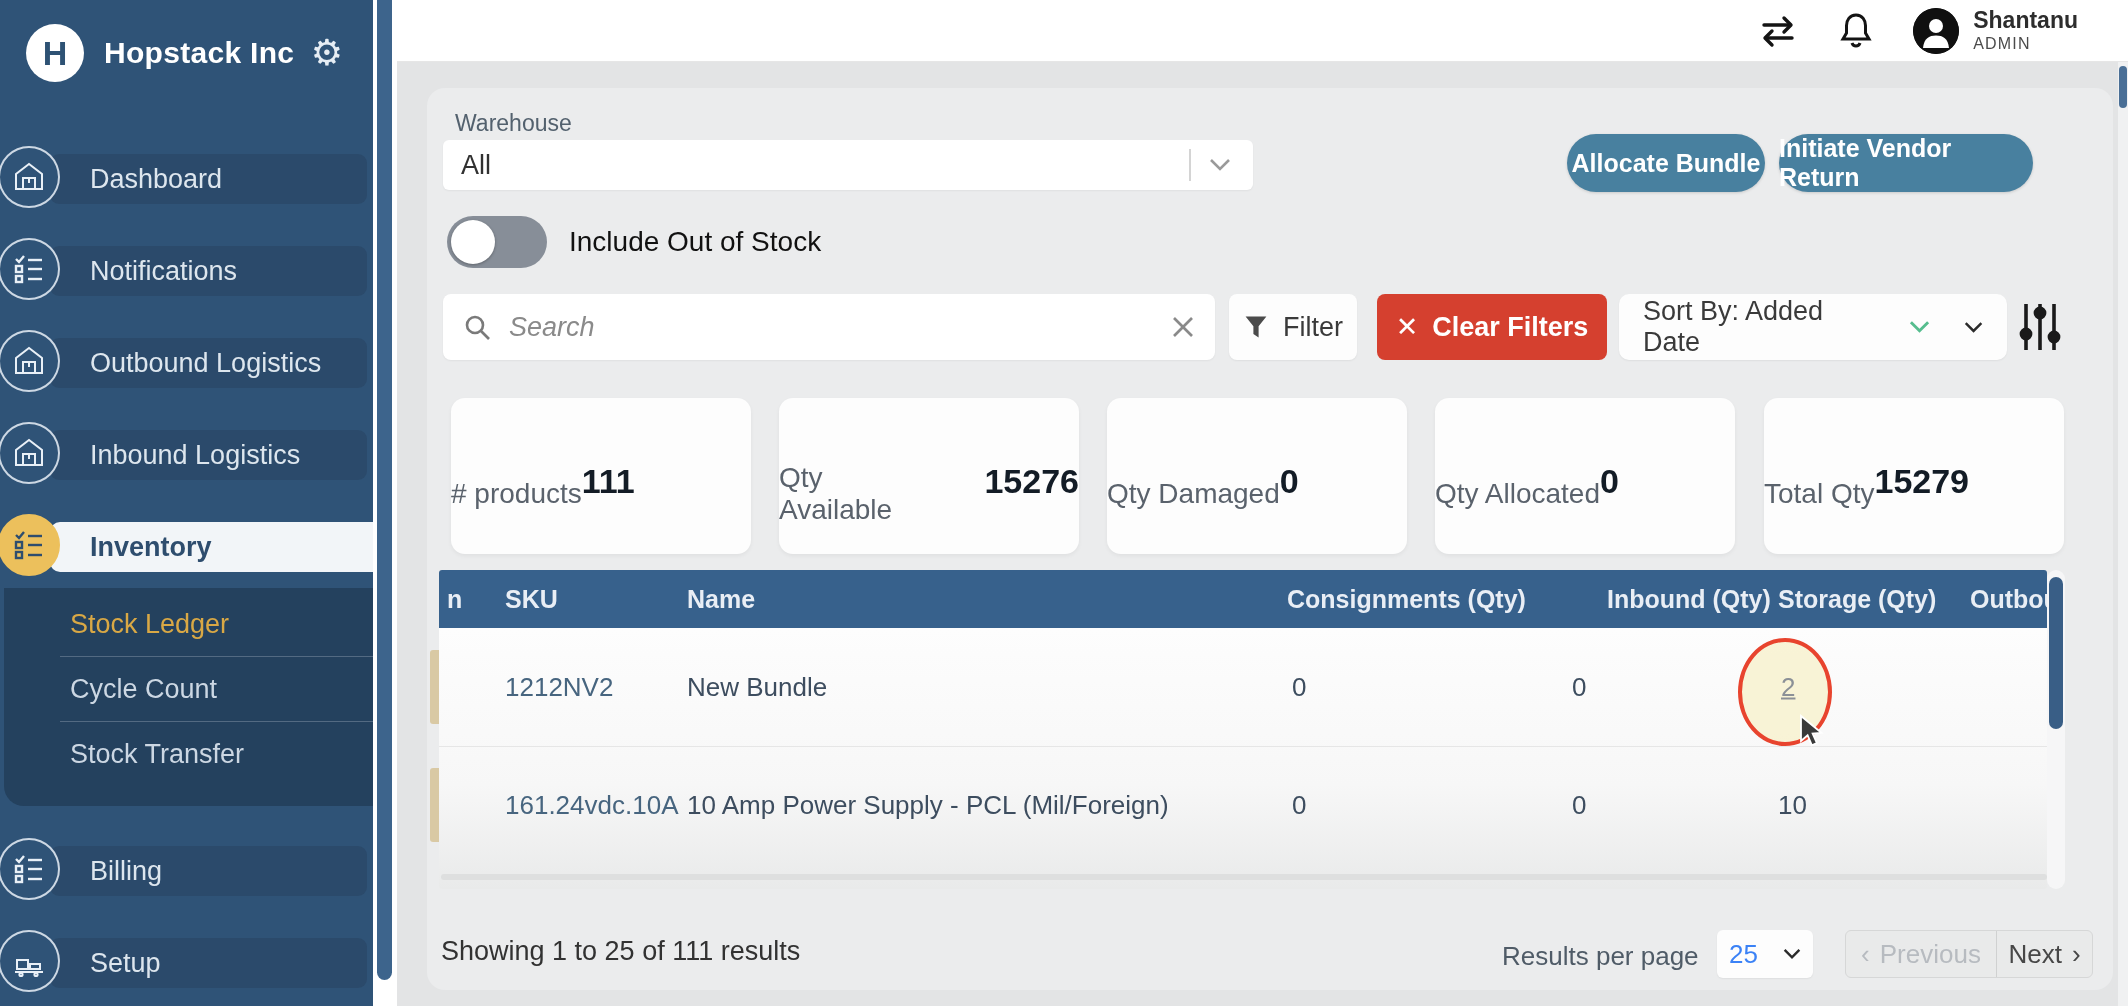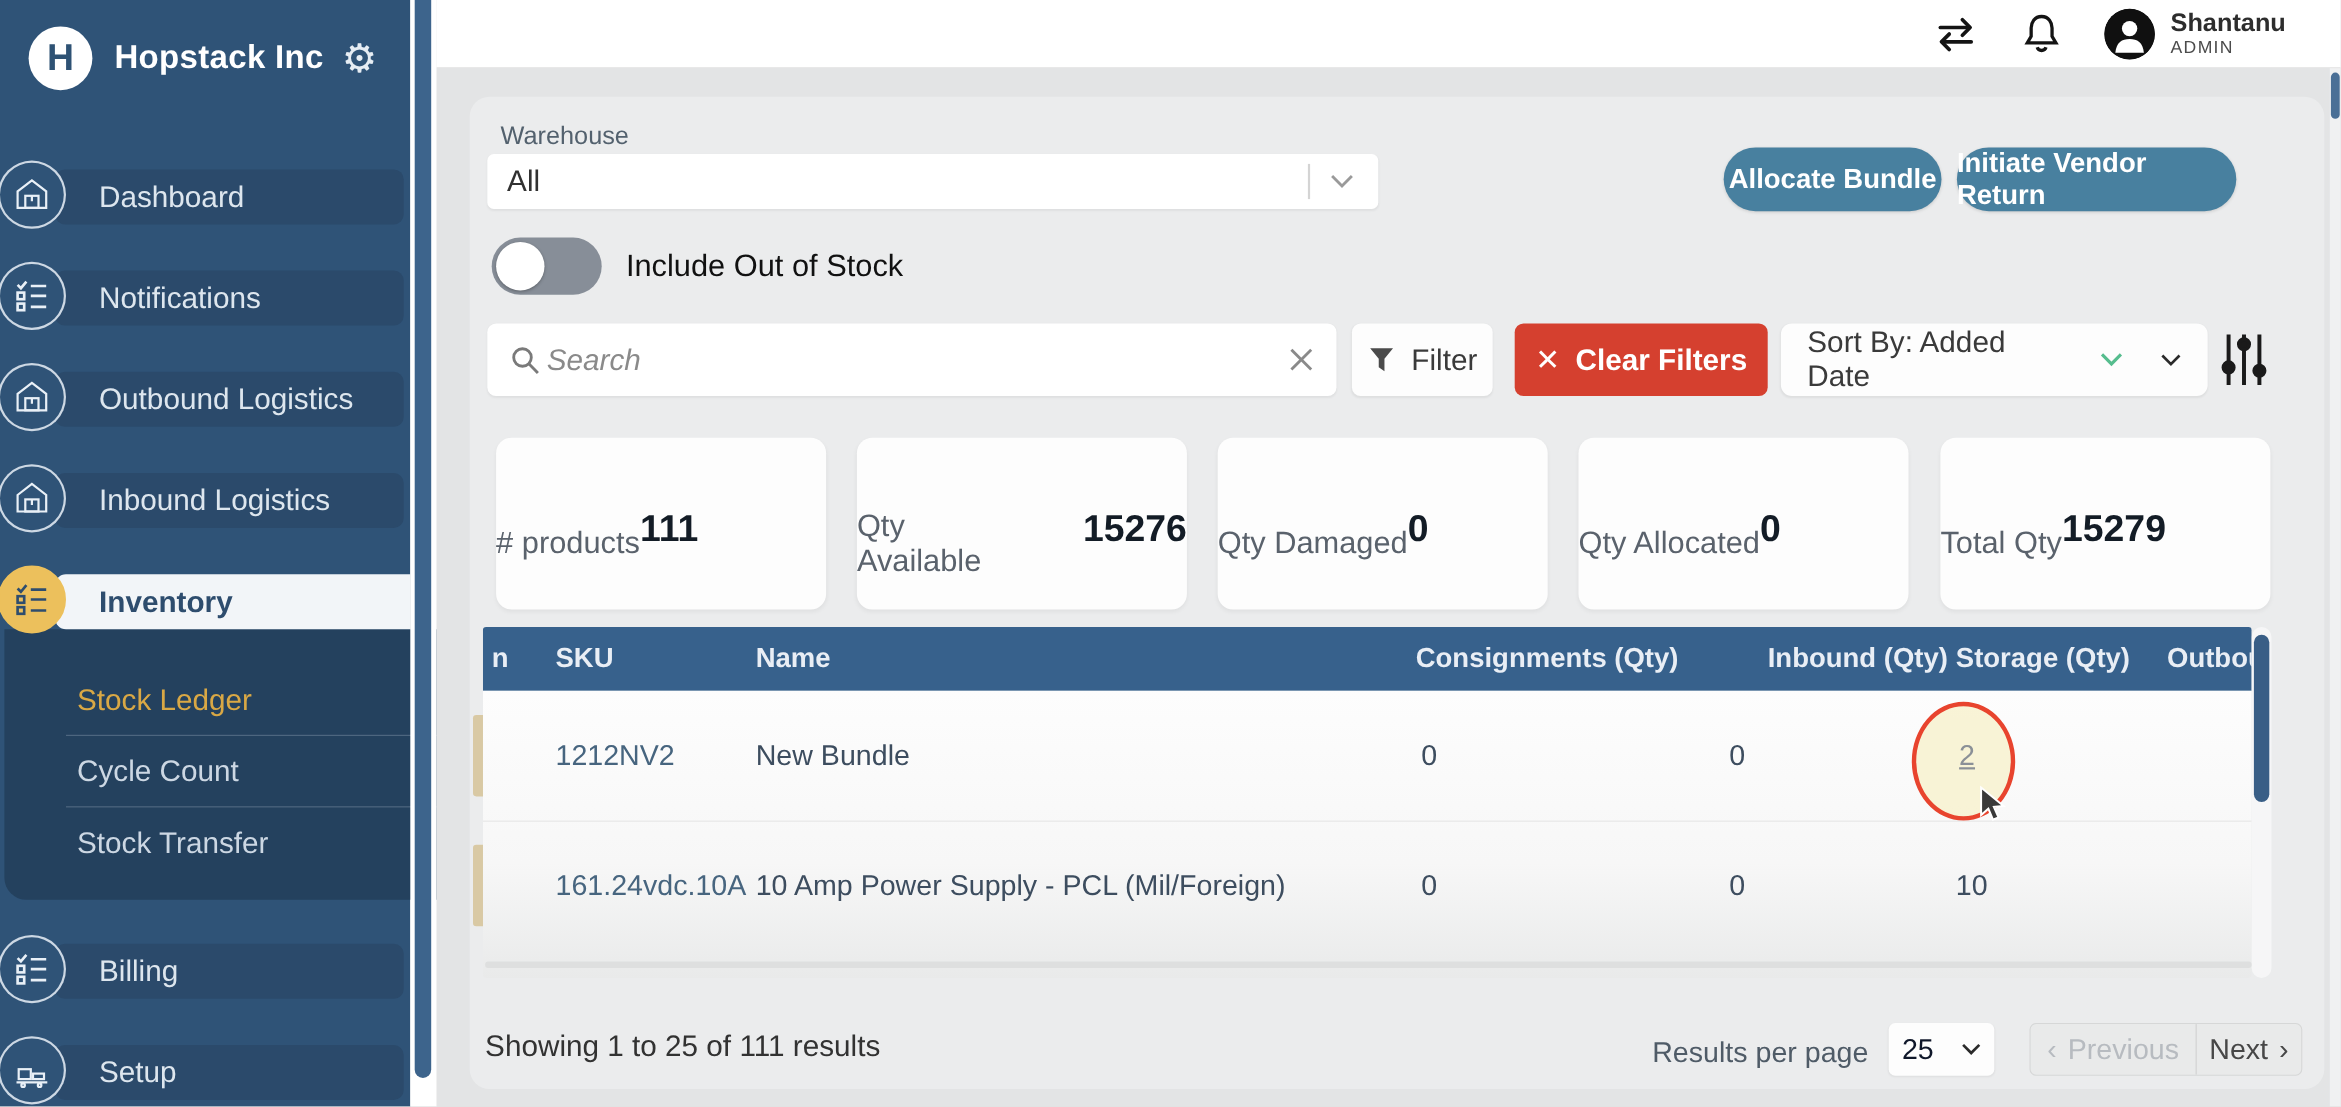"Search" .search { gap: 4px -> 16px }
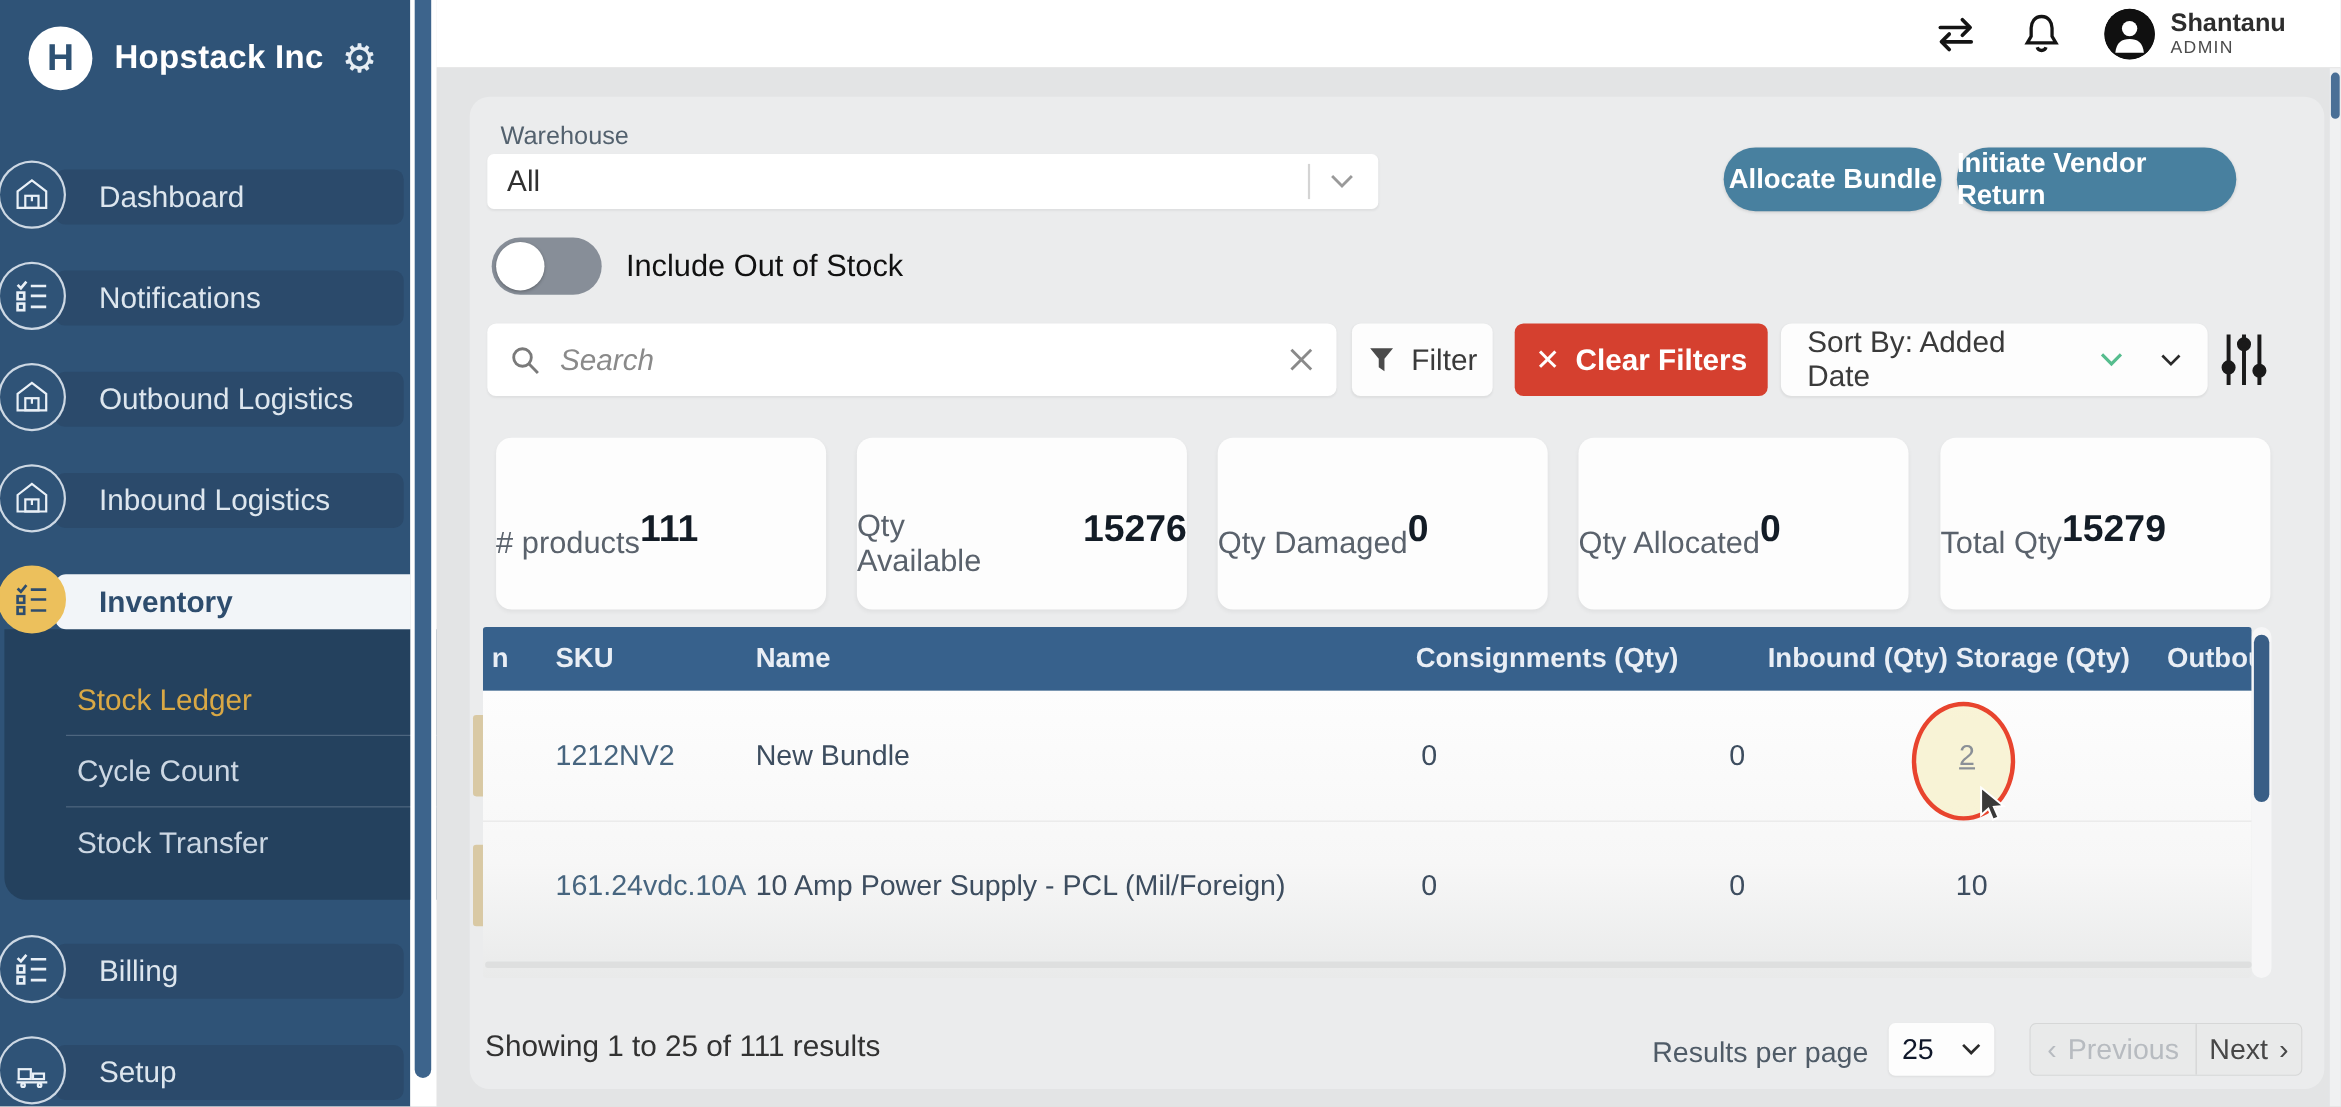"Stock Ledger" .submenu { margin: 0 2px 40px 4px -> 16px 2px 40px 4px; padding: 32px 0 20px 0 -> 4px 0 20px 0 }
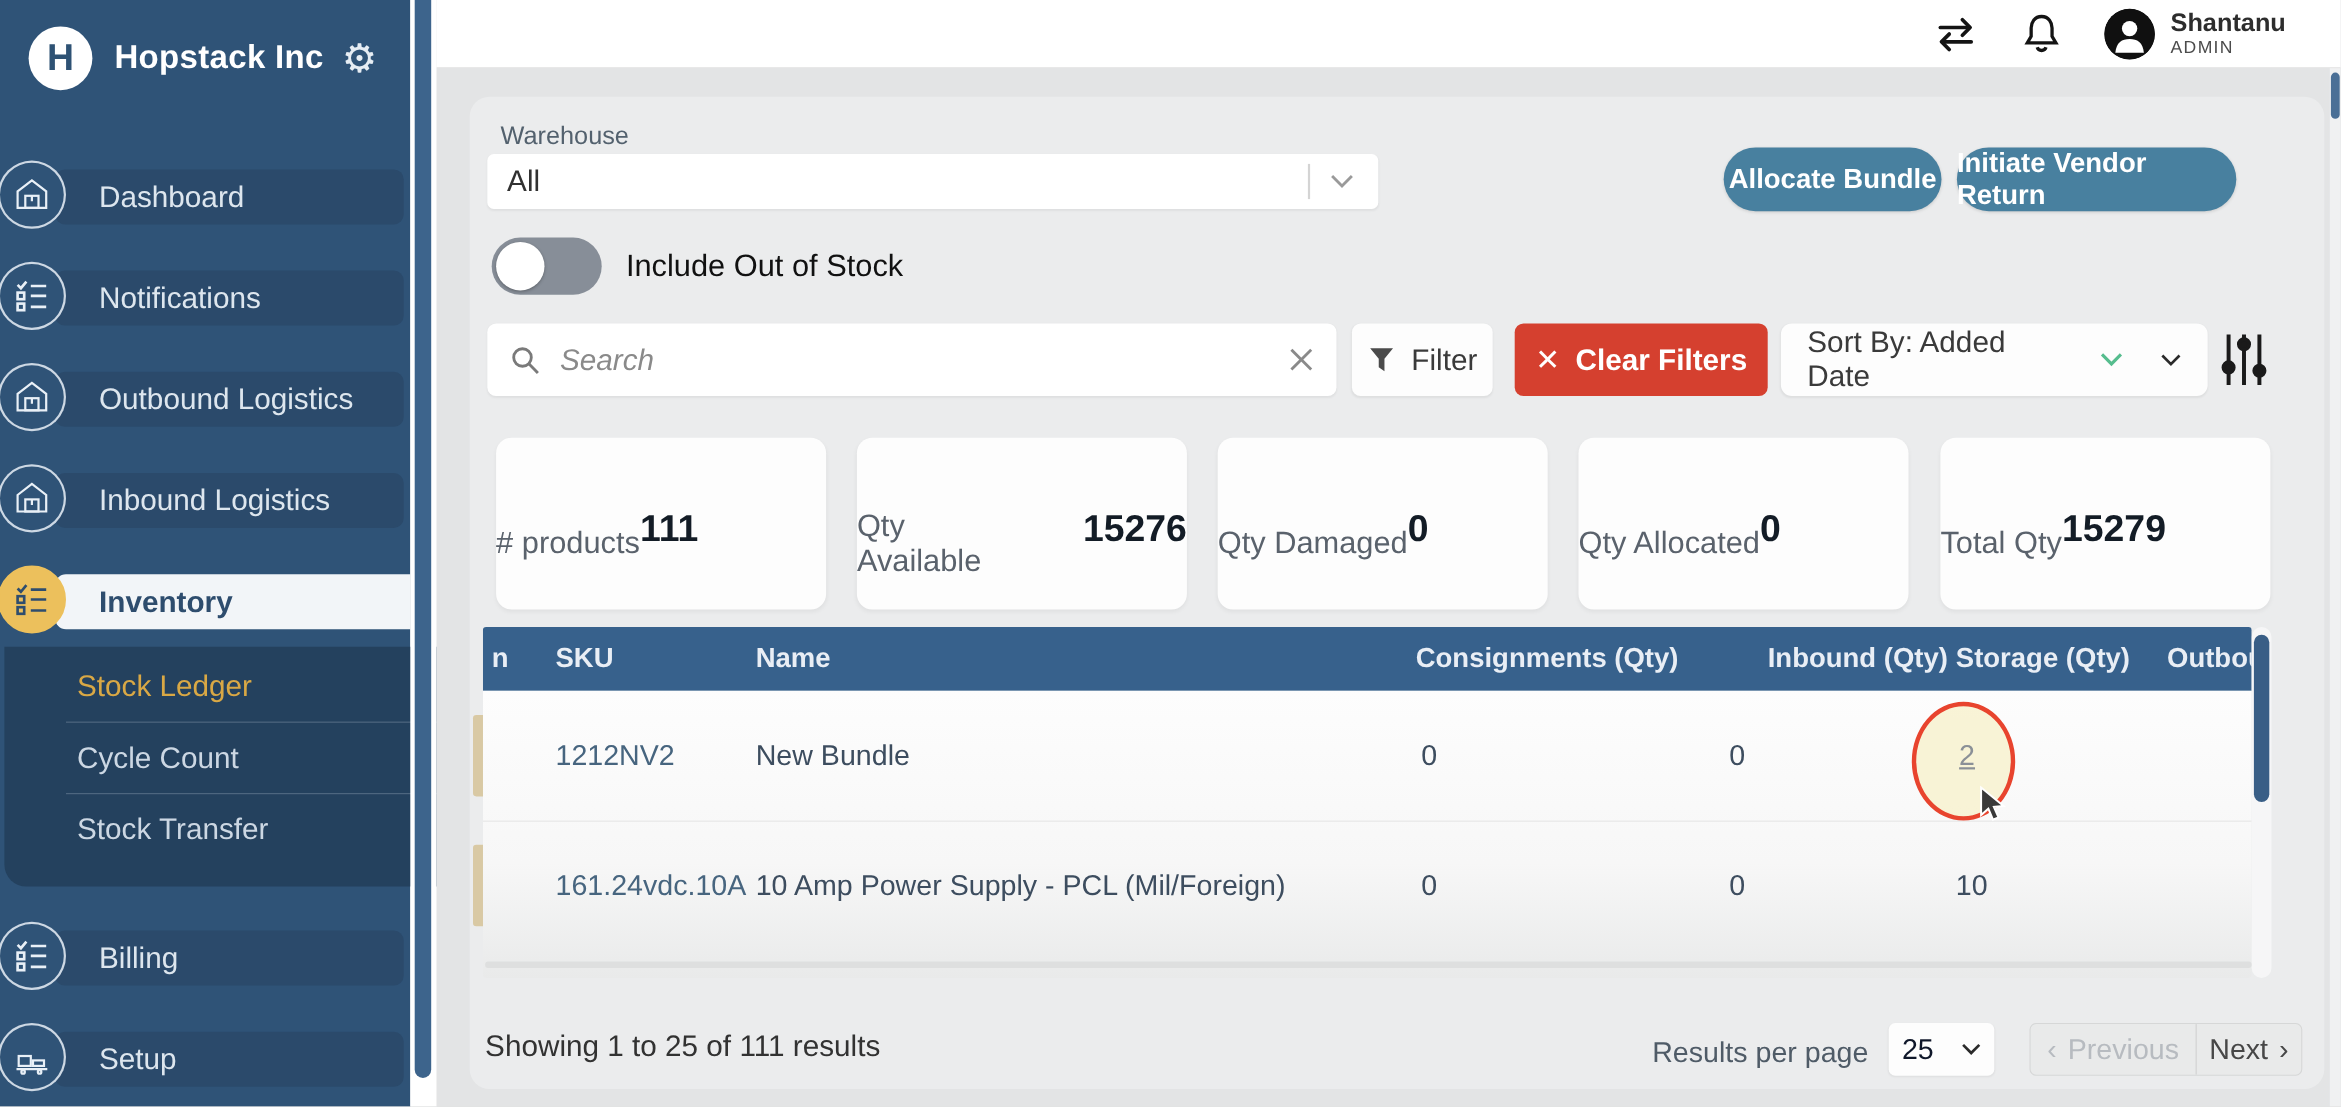"25" .size-btn { color: #0f172a -> #3b82f6 }
